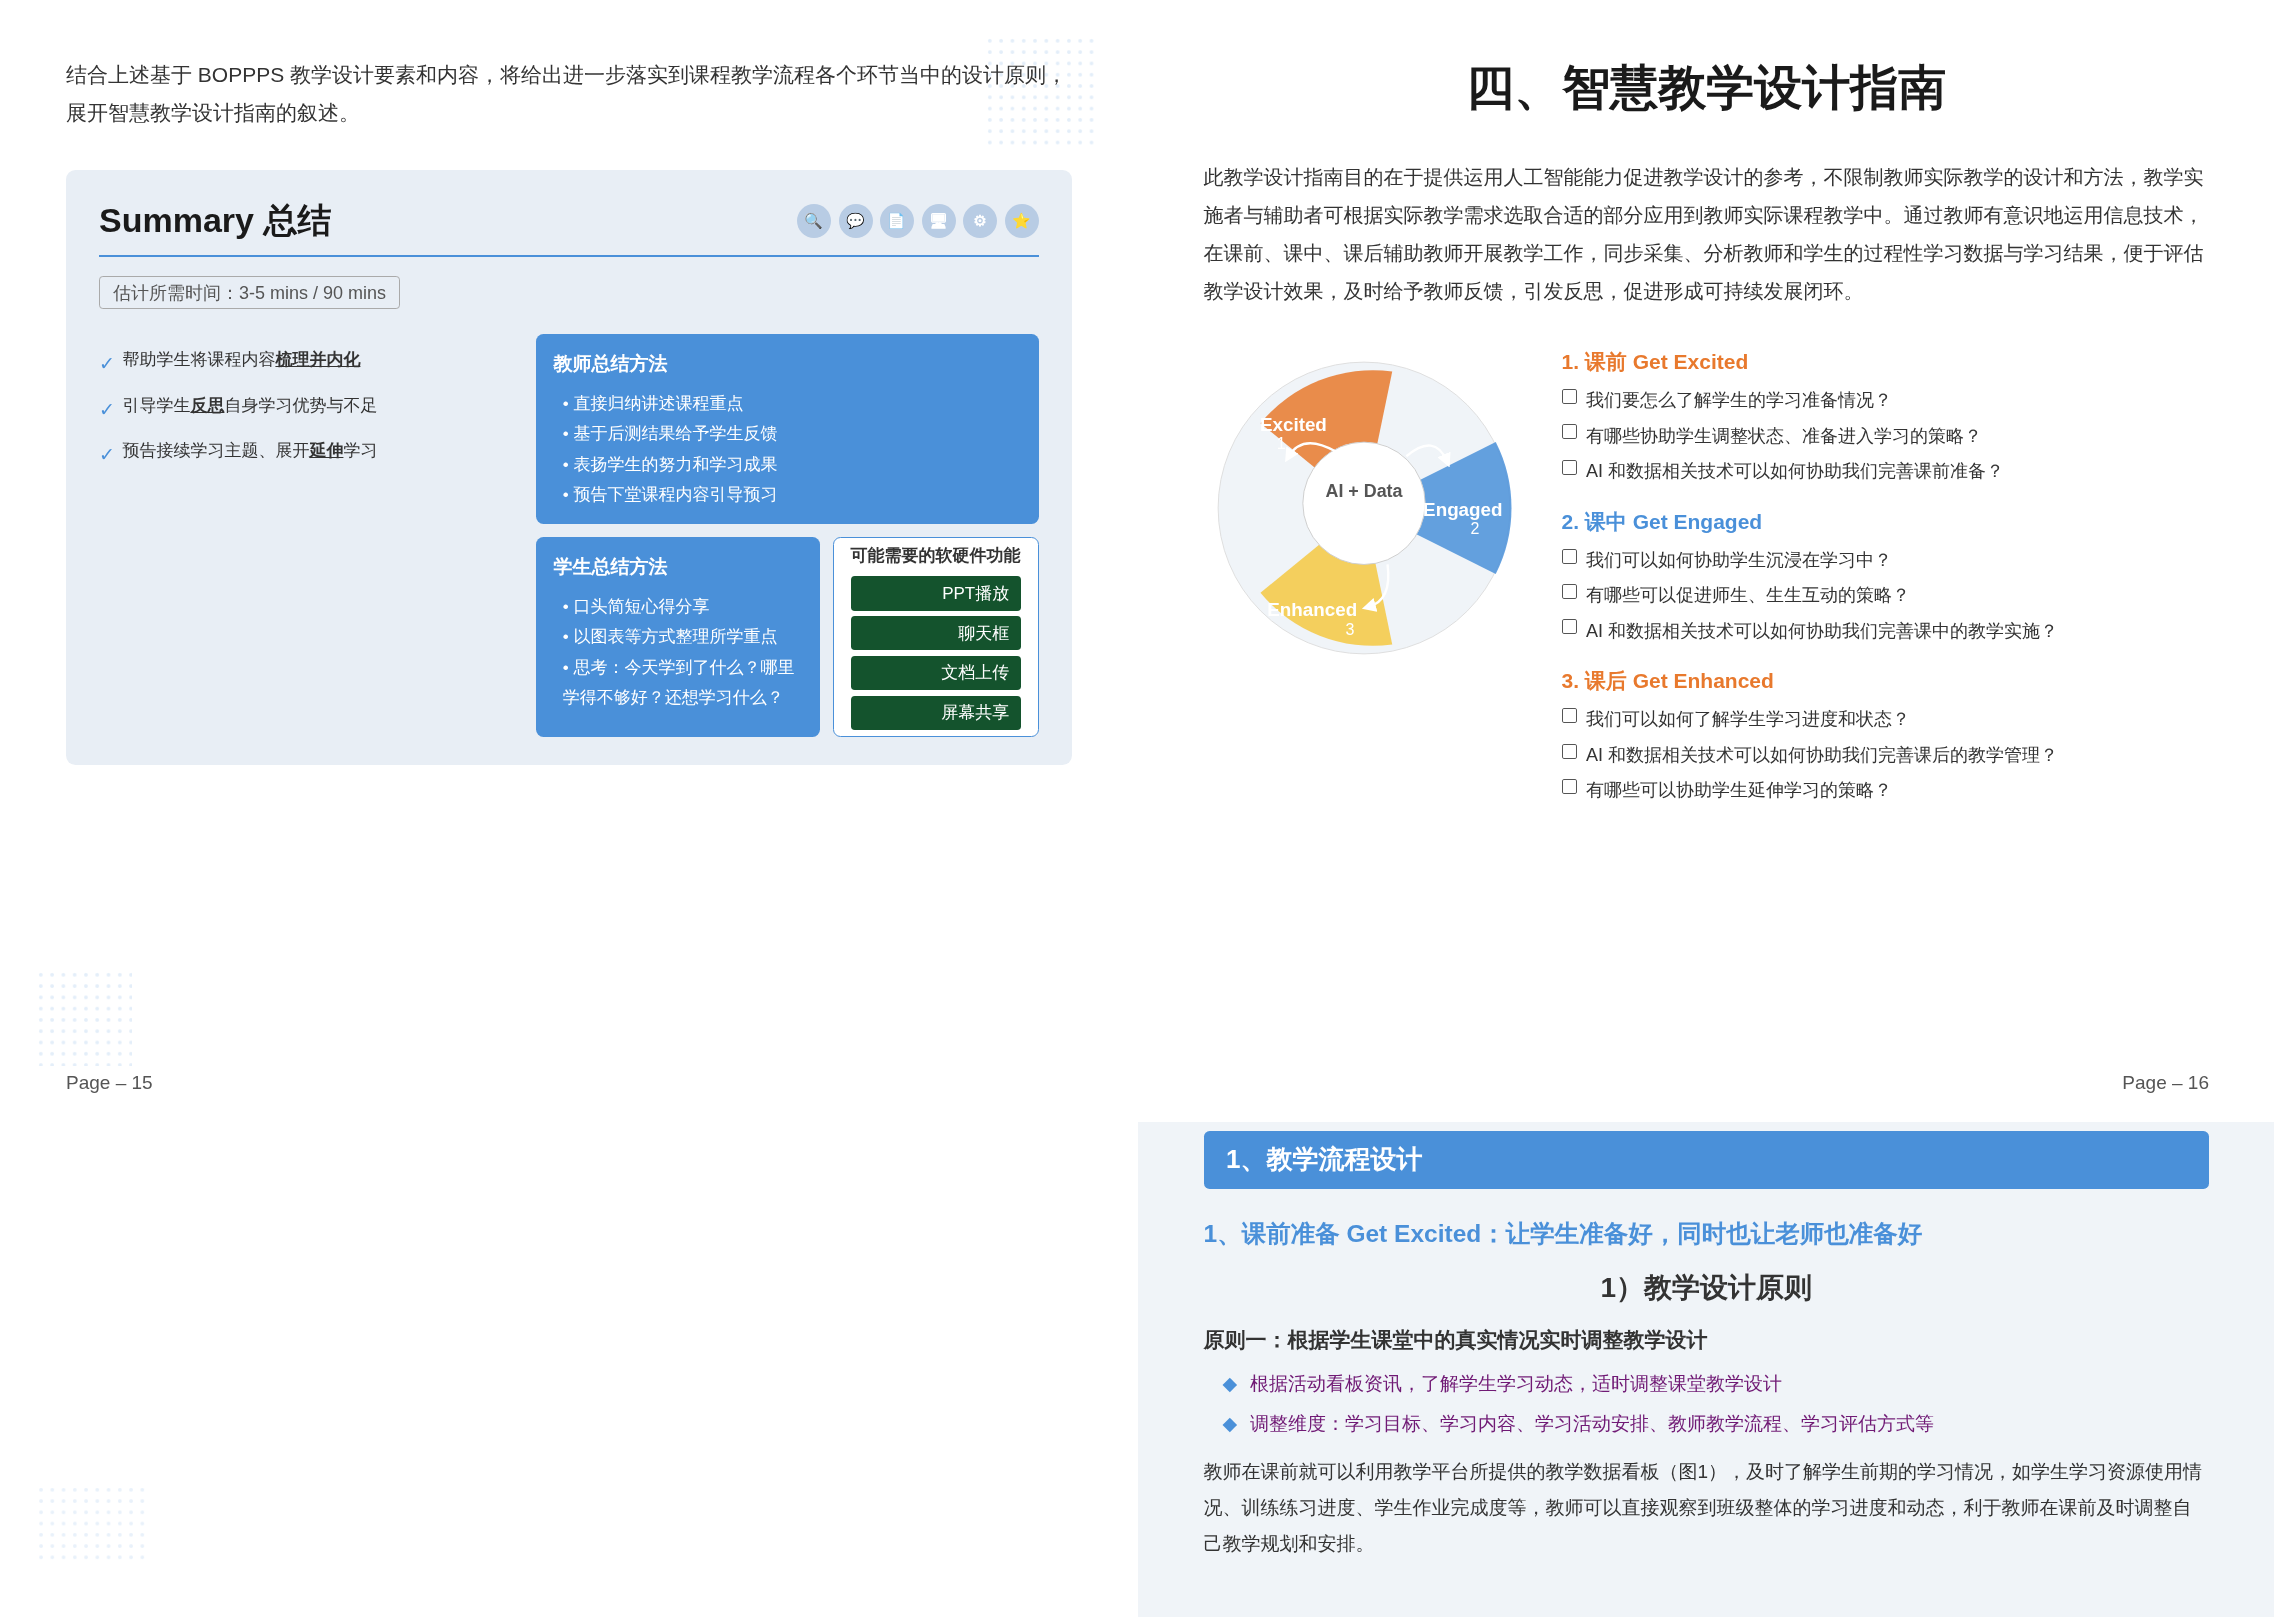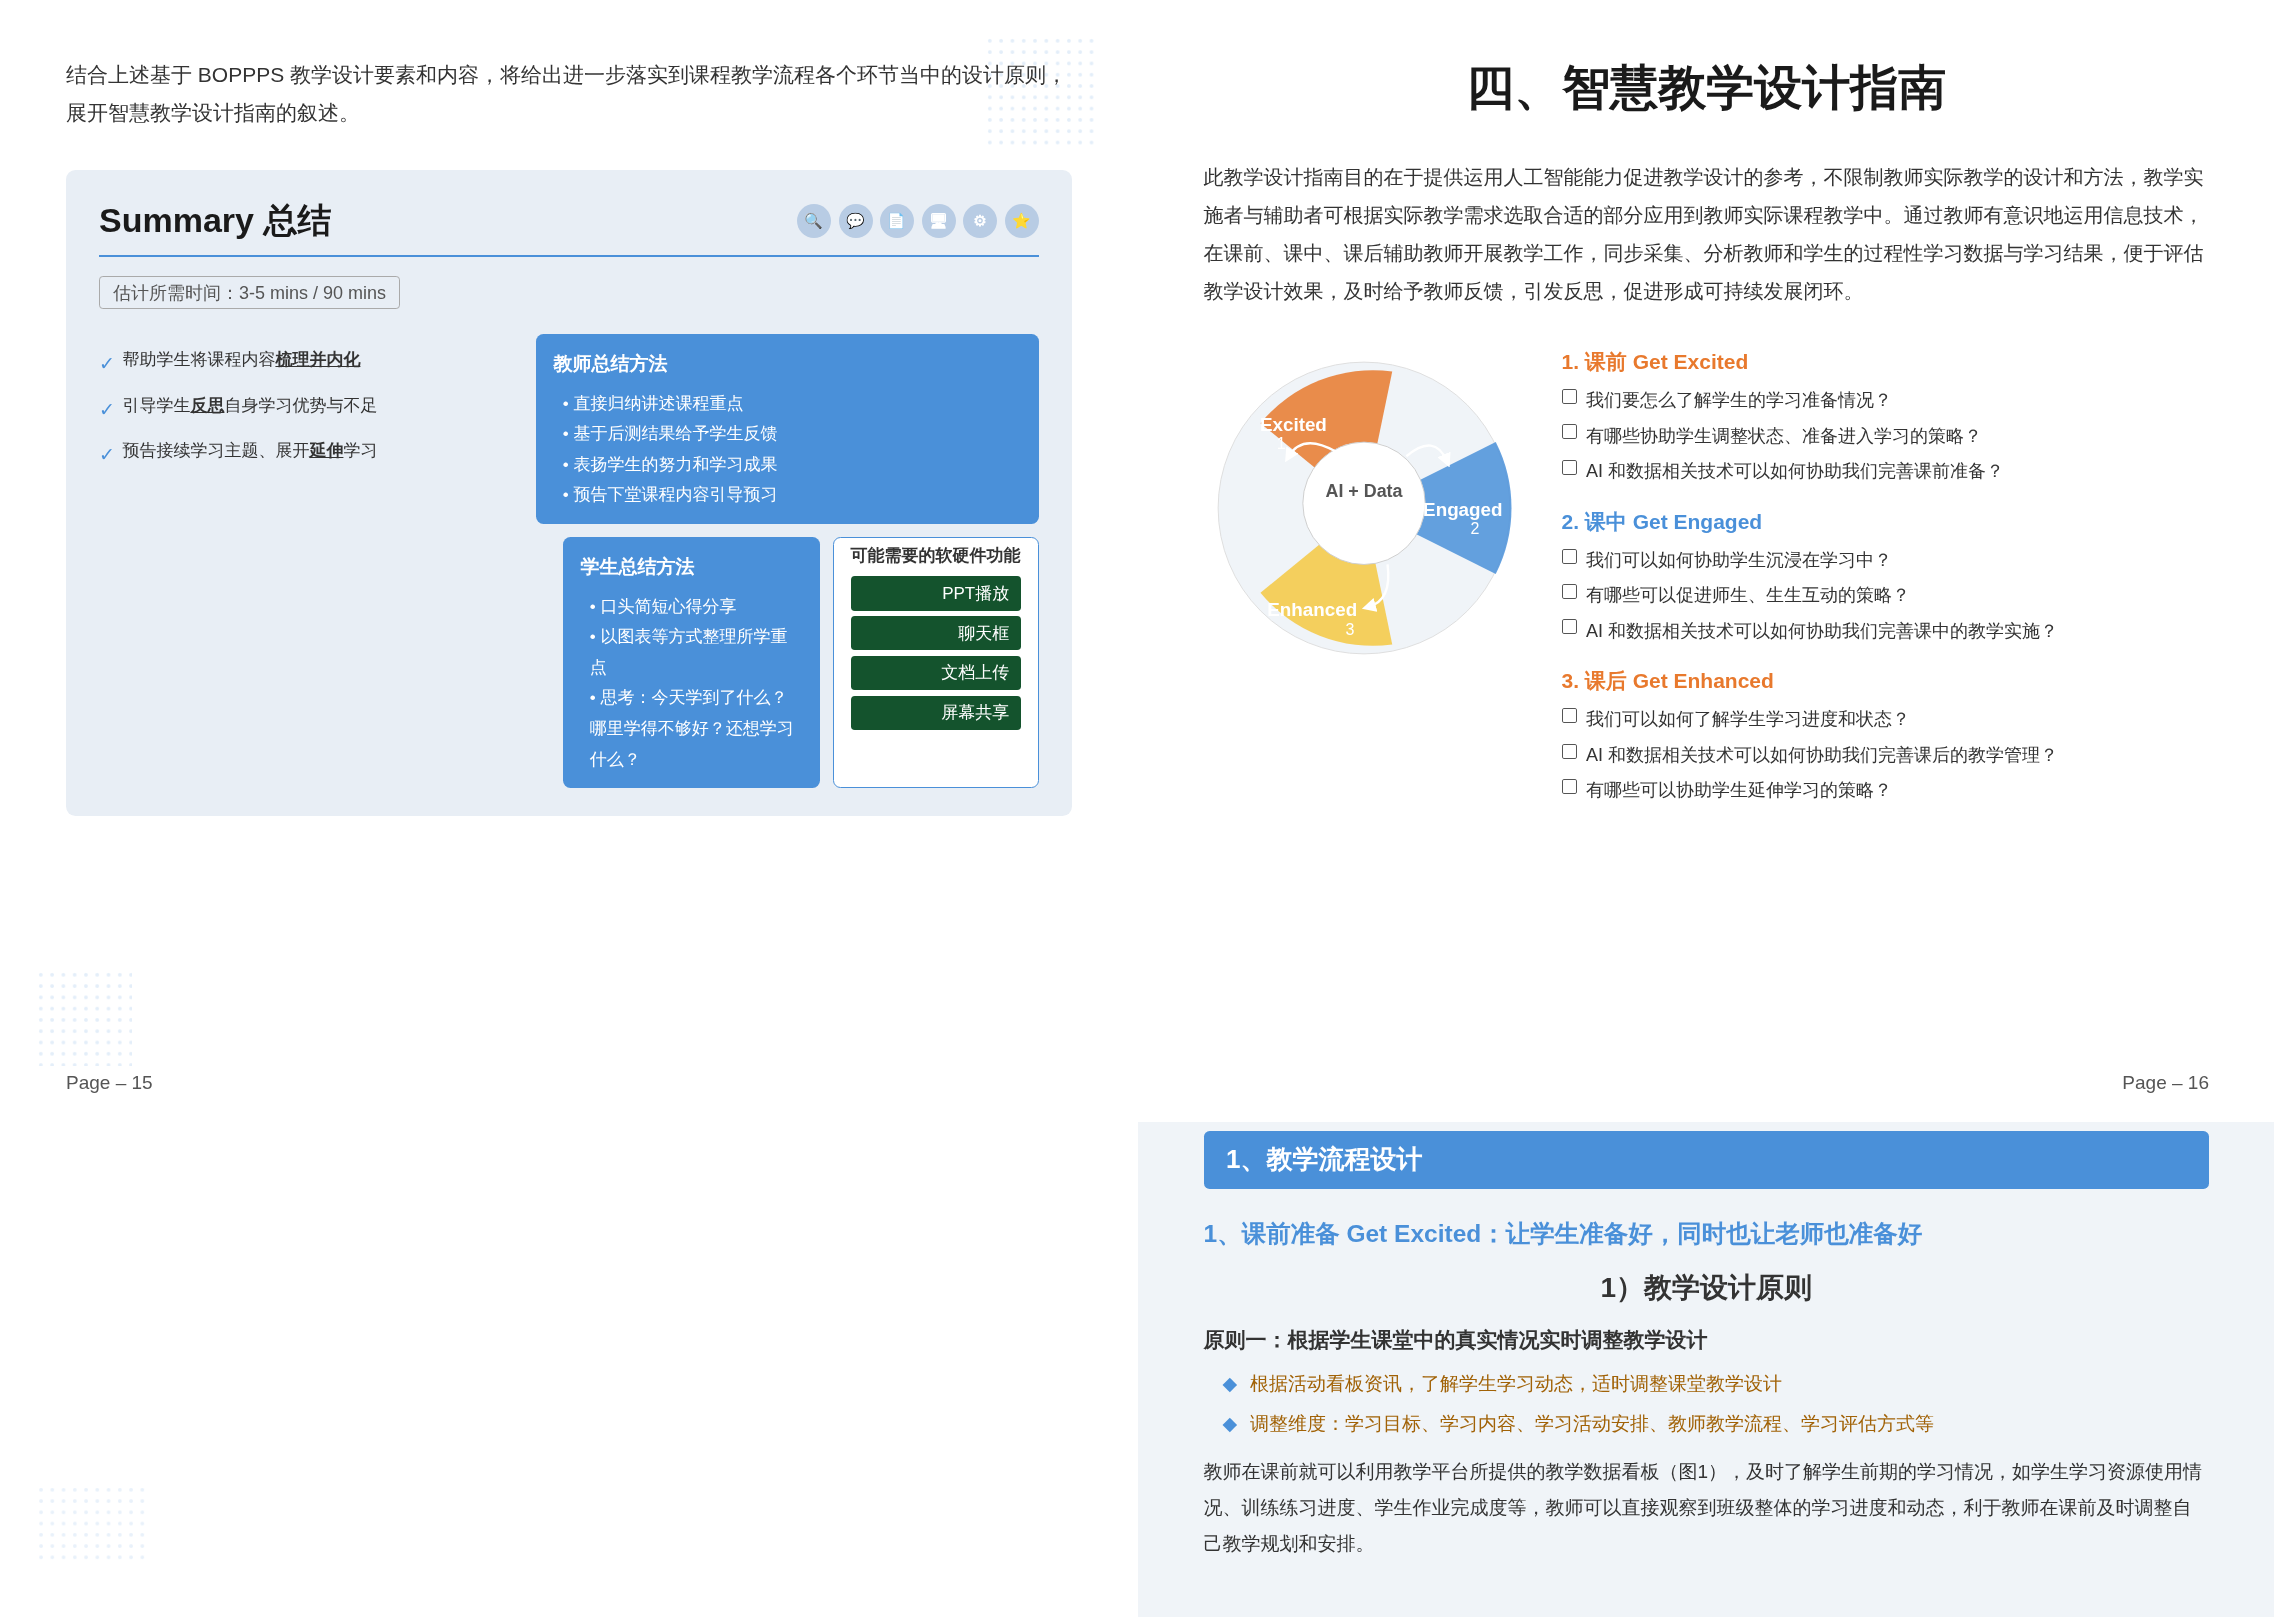"学生总结方法" div { margin-left: 27px -> none }
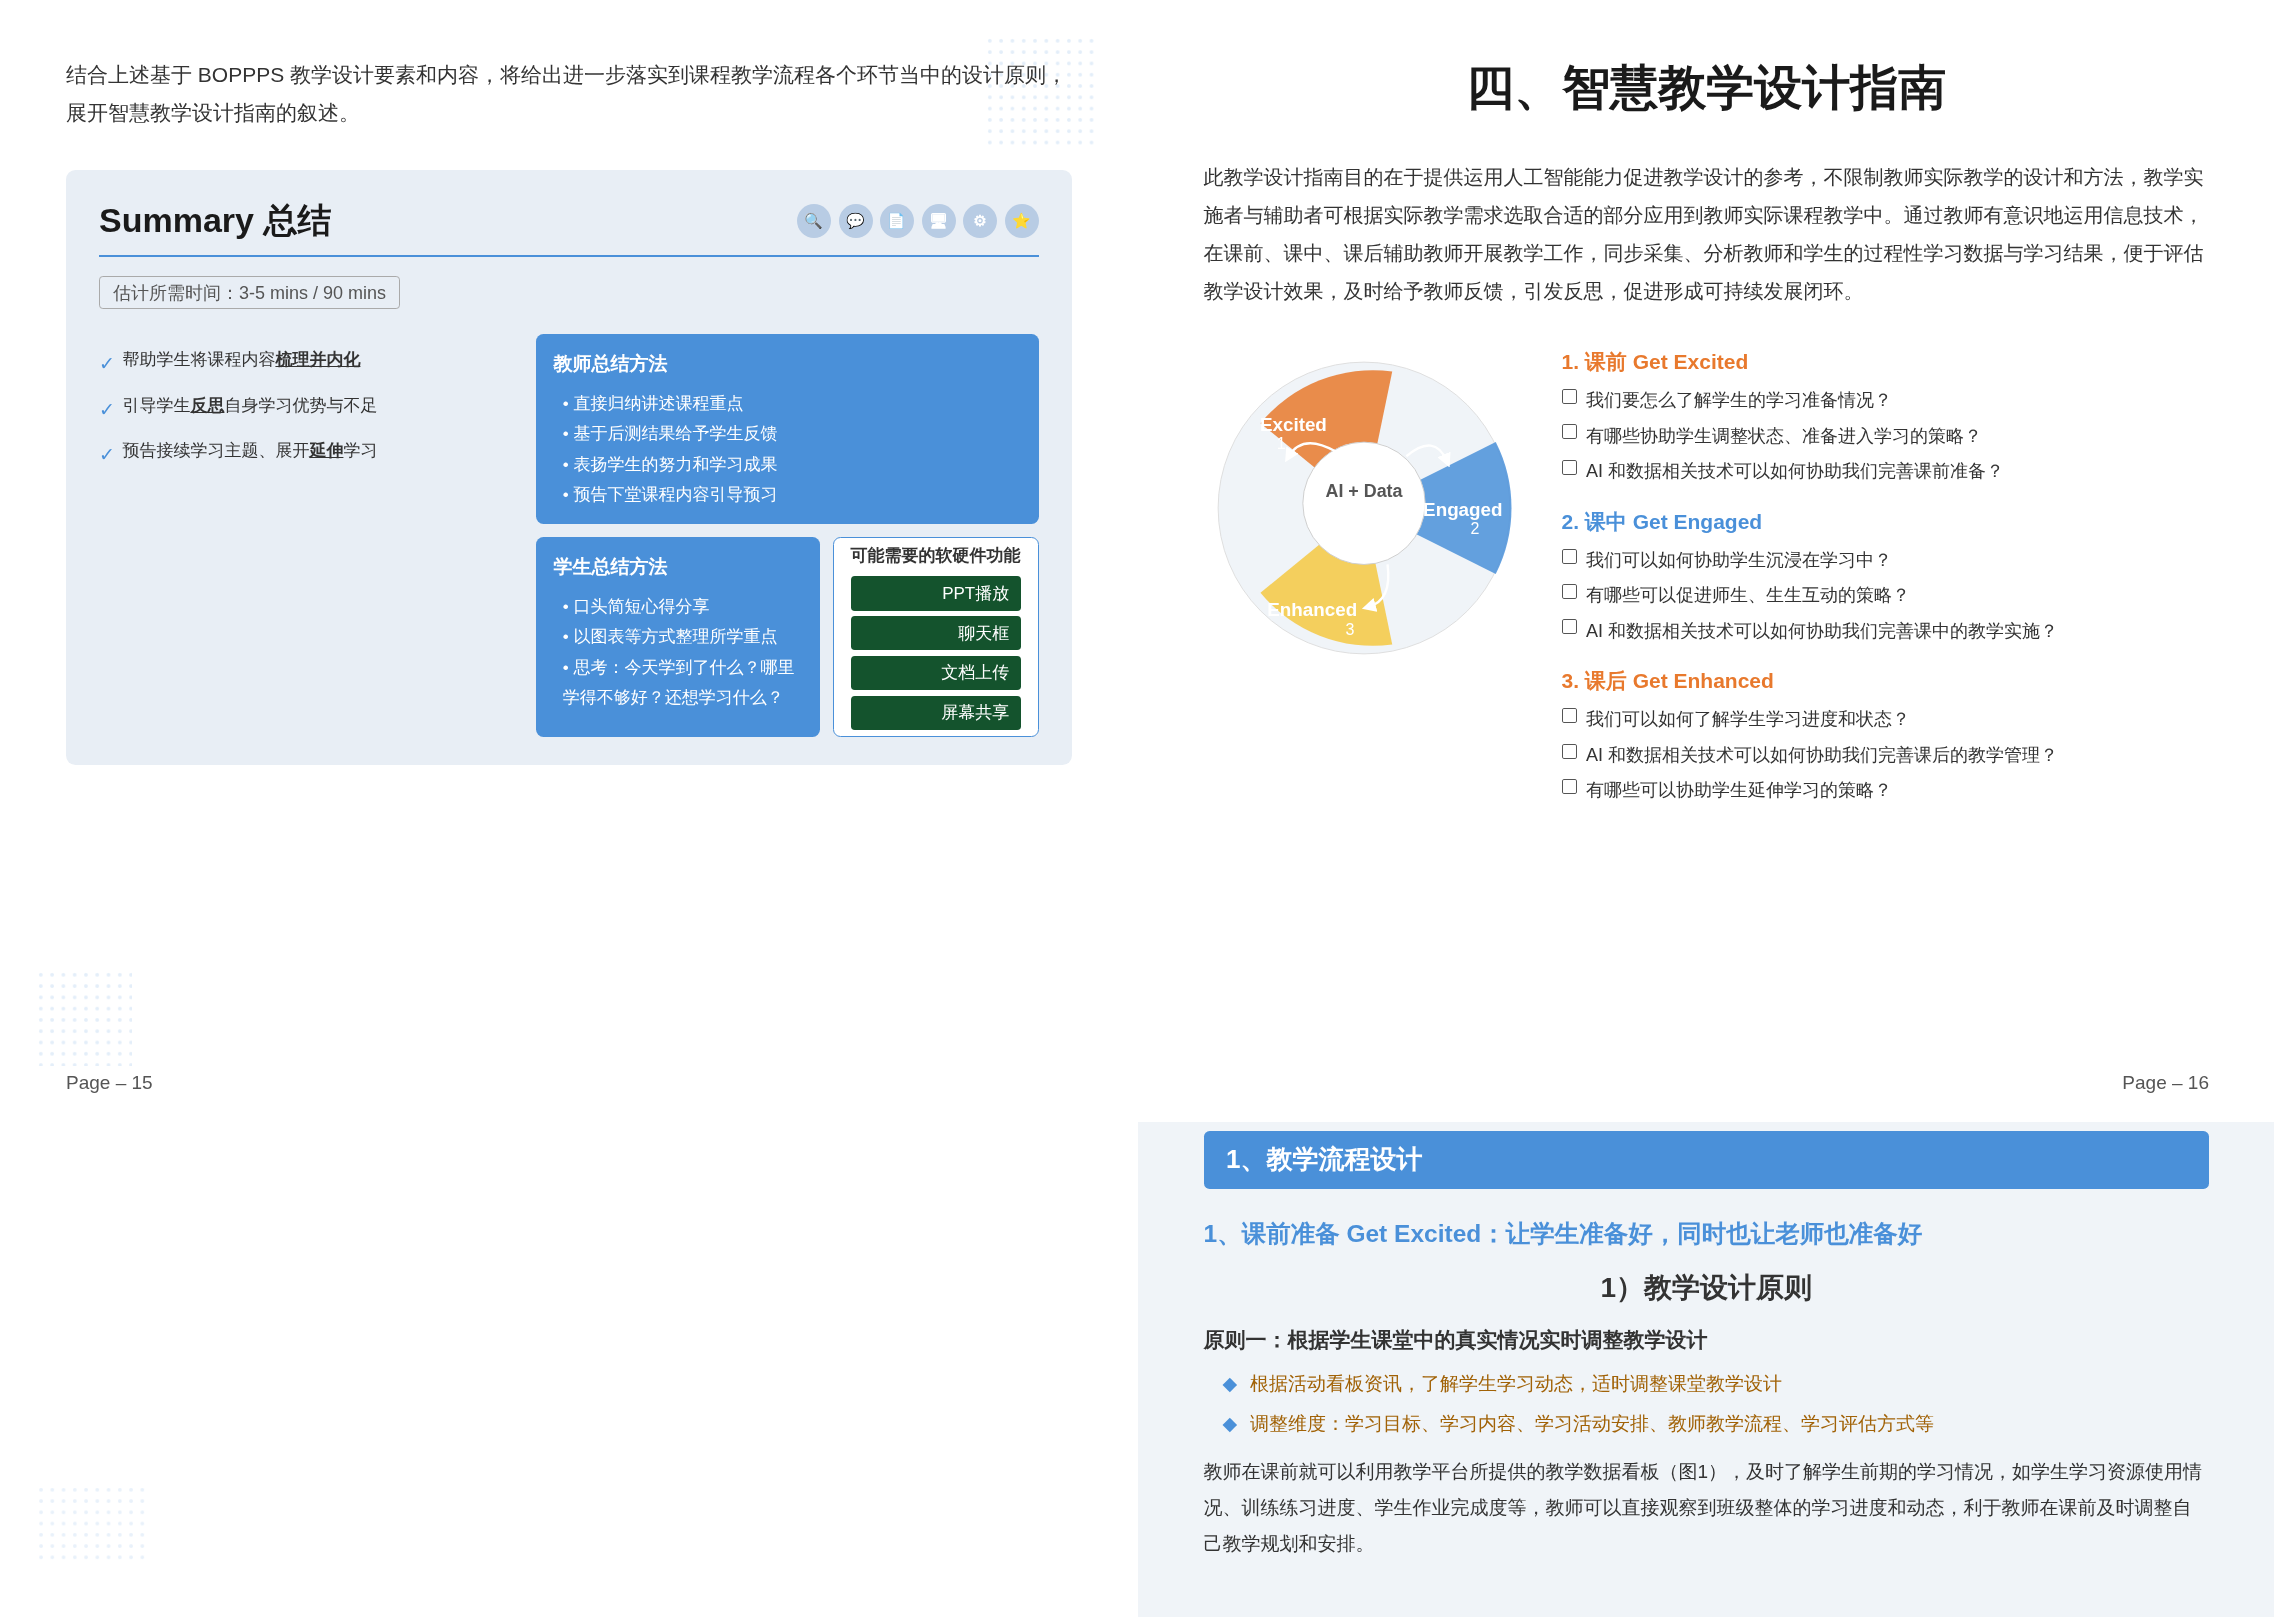"根据活动看板资讯，了解学生学习动态，适时调整课堂教学设计" .principle-point { color: #a16207 -> #701a75 }
